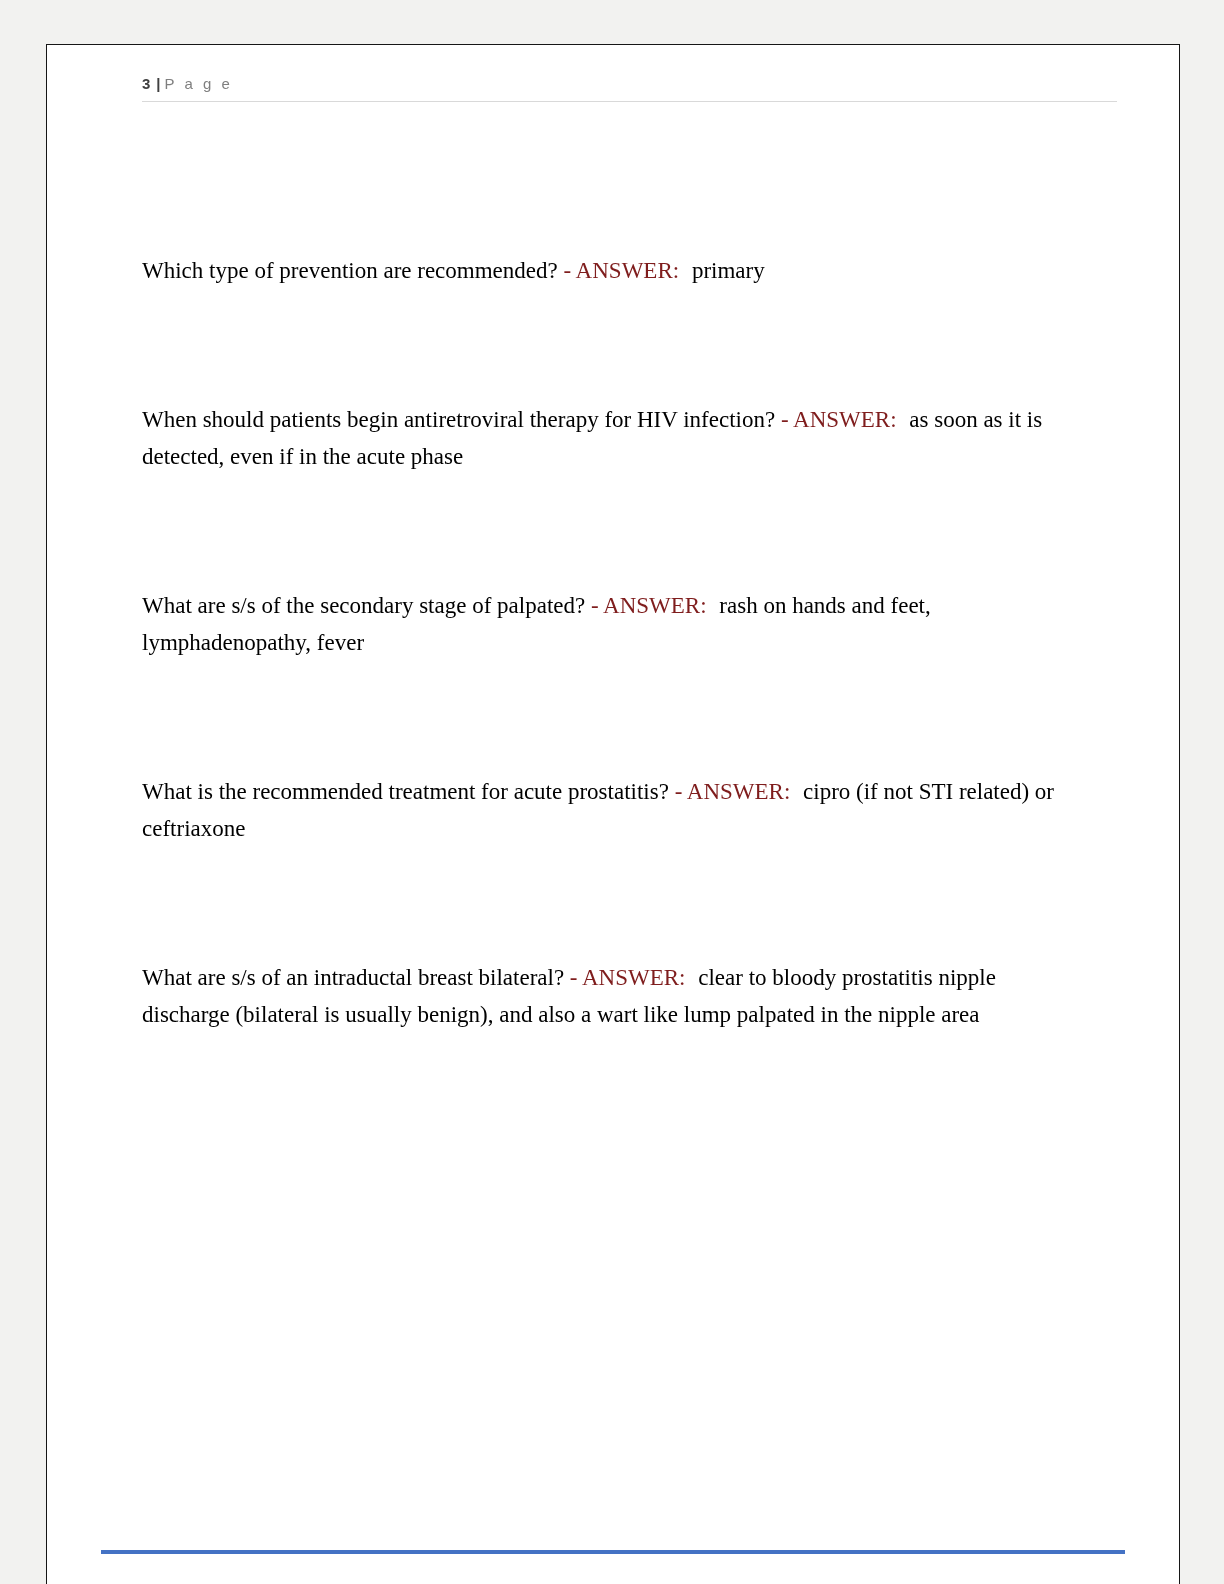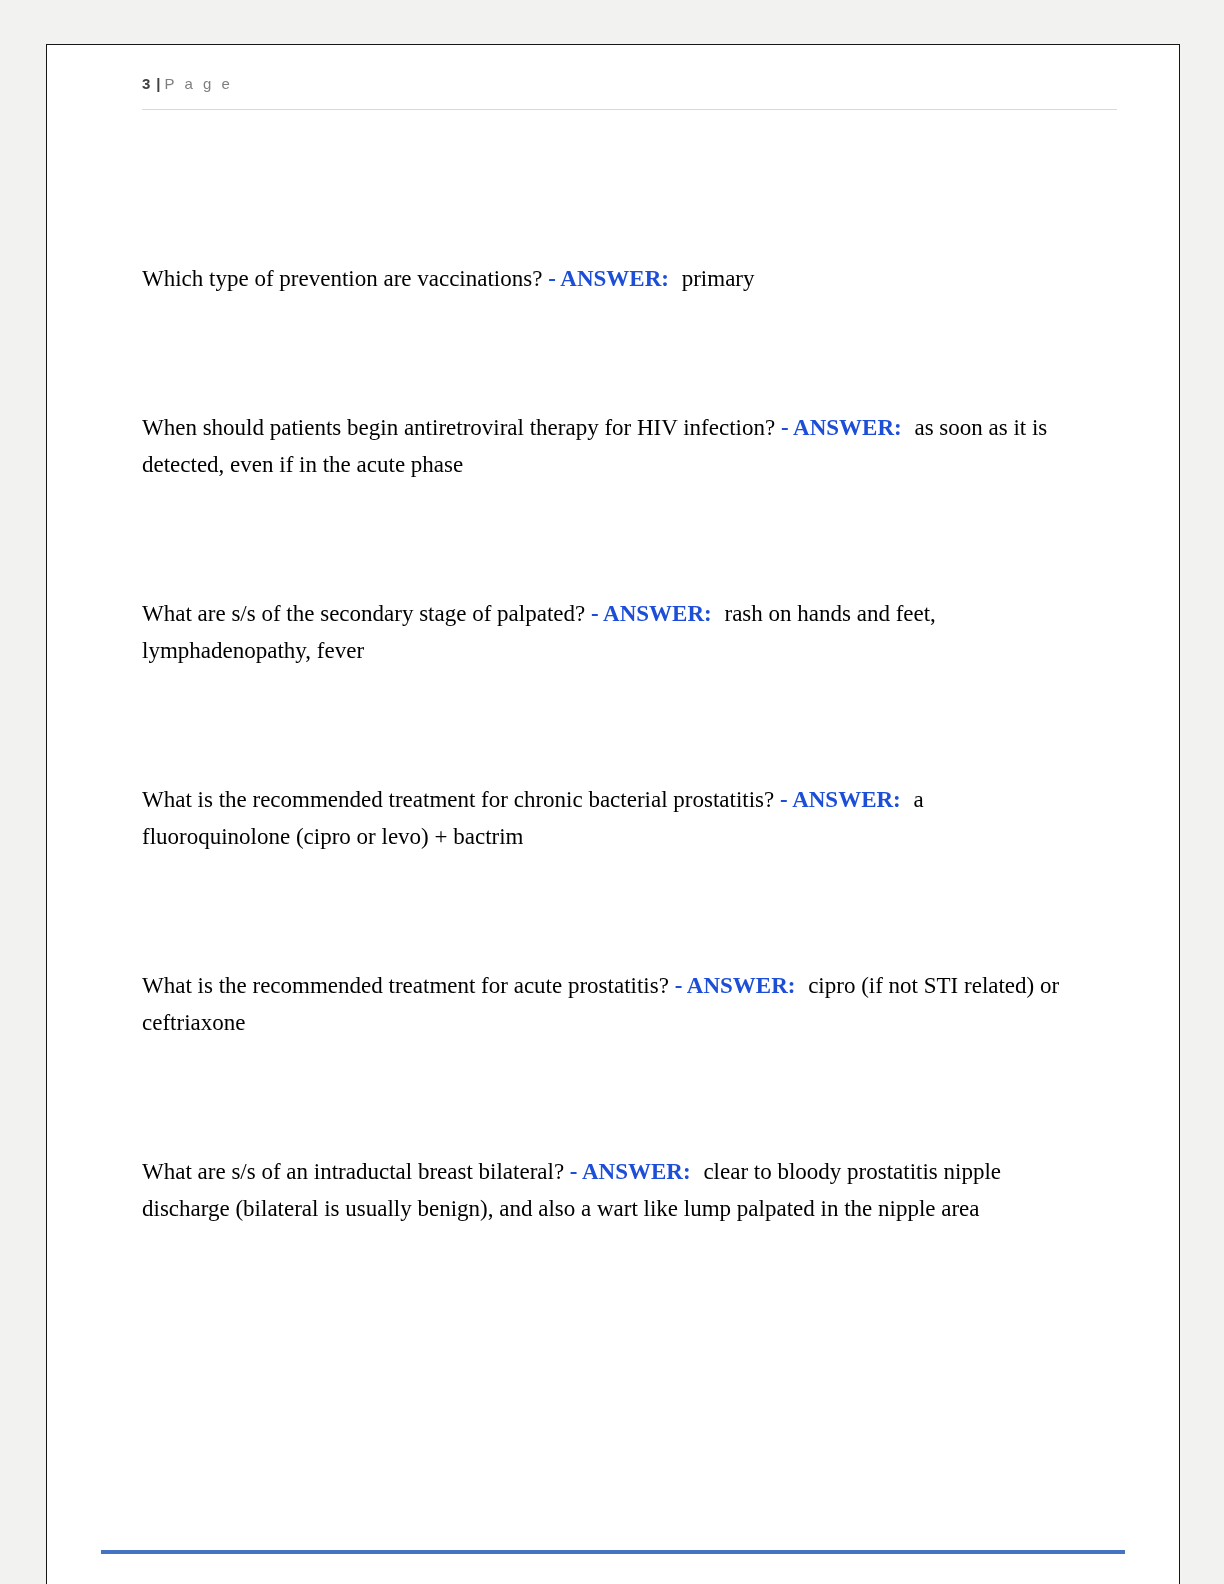"3 | P a g" .header { padding-bottom: 17px -> 9px }
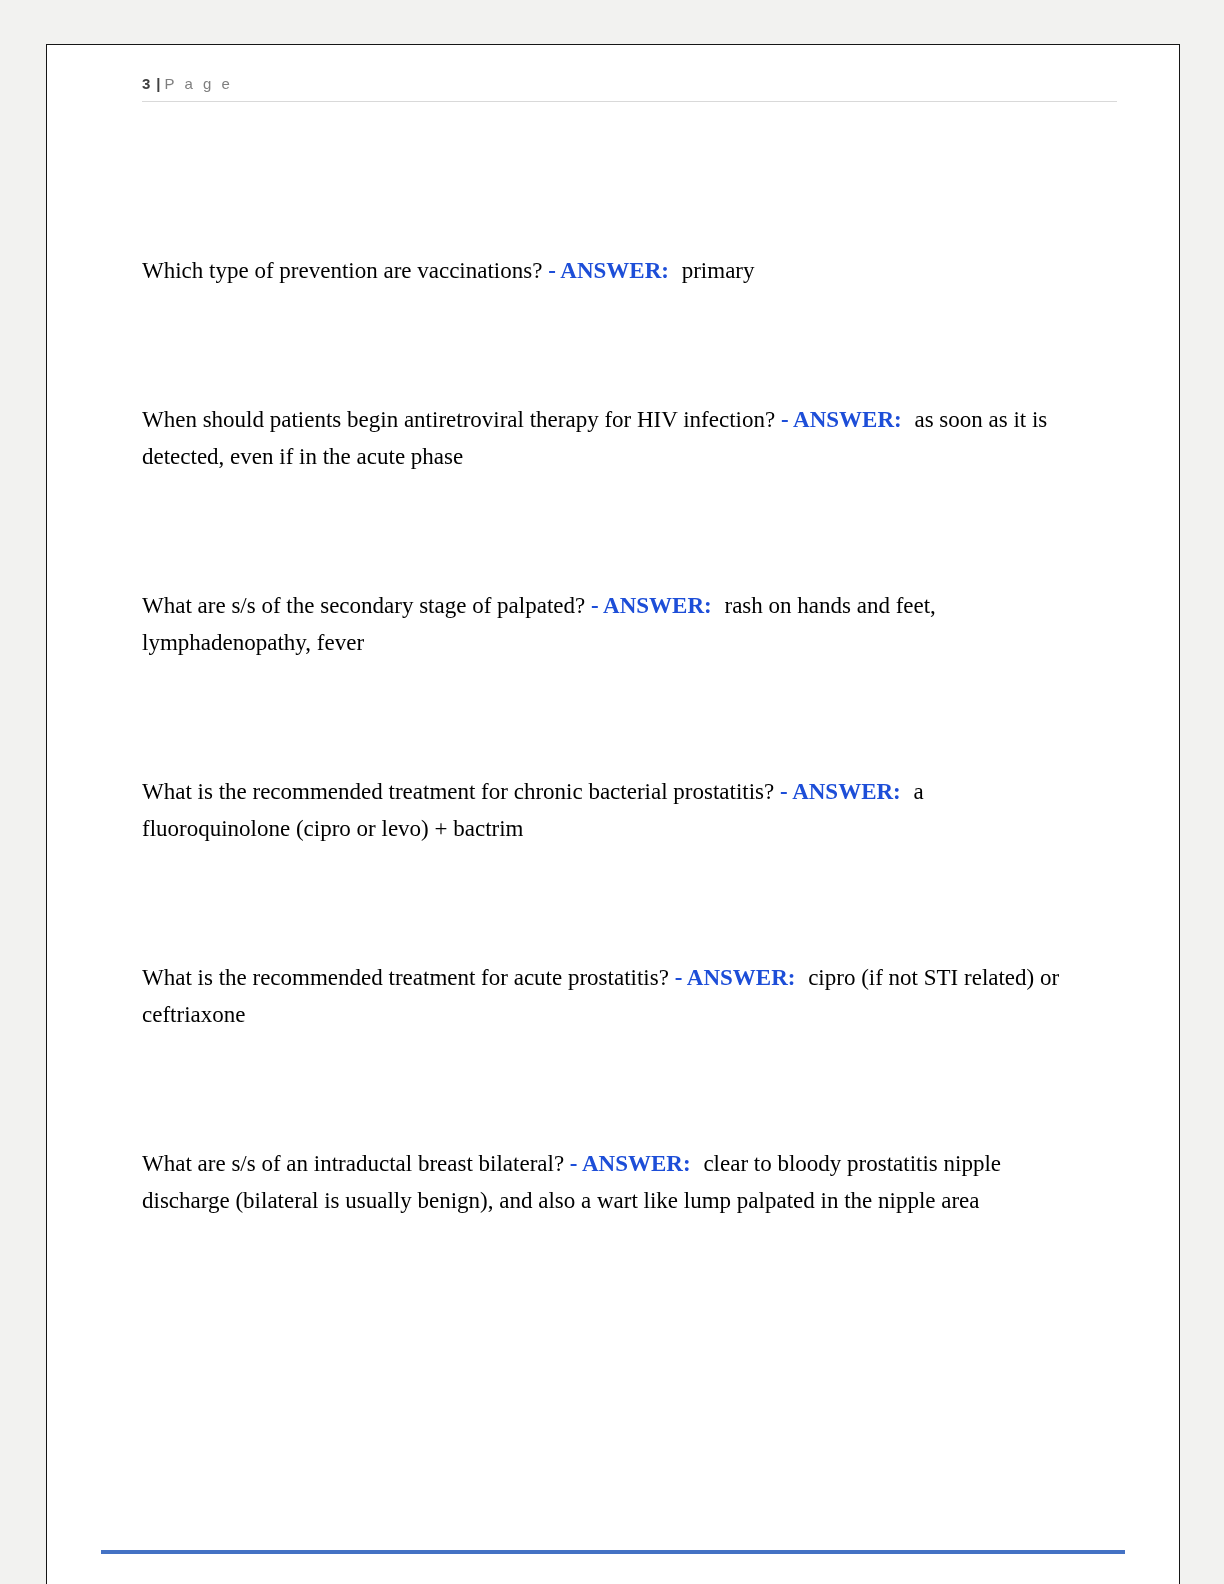"Which type of prevention are" span { text: vaccinations -> recommended }
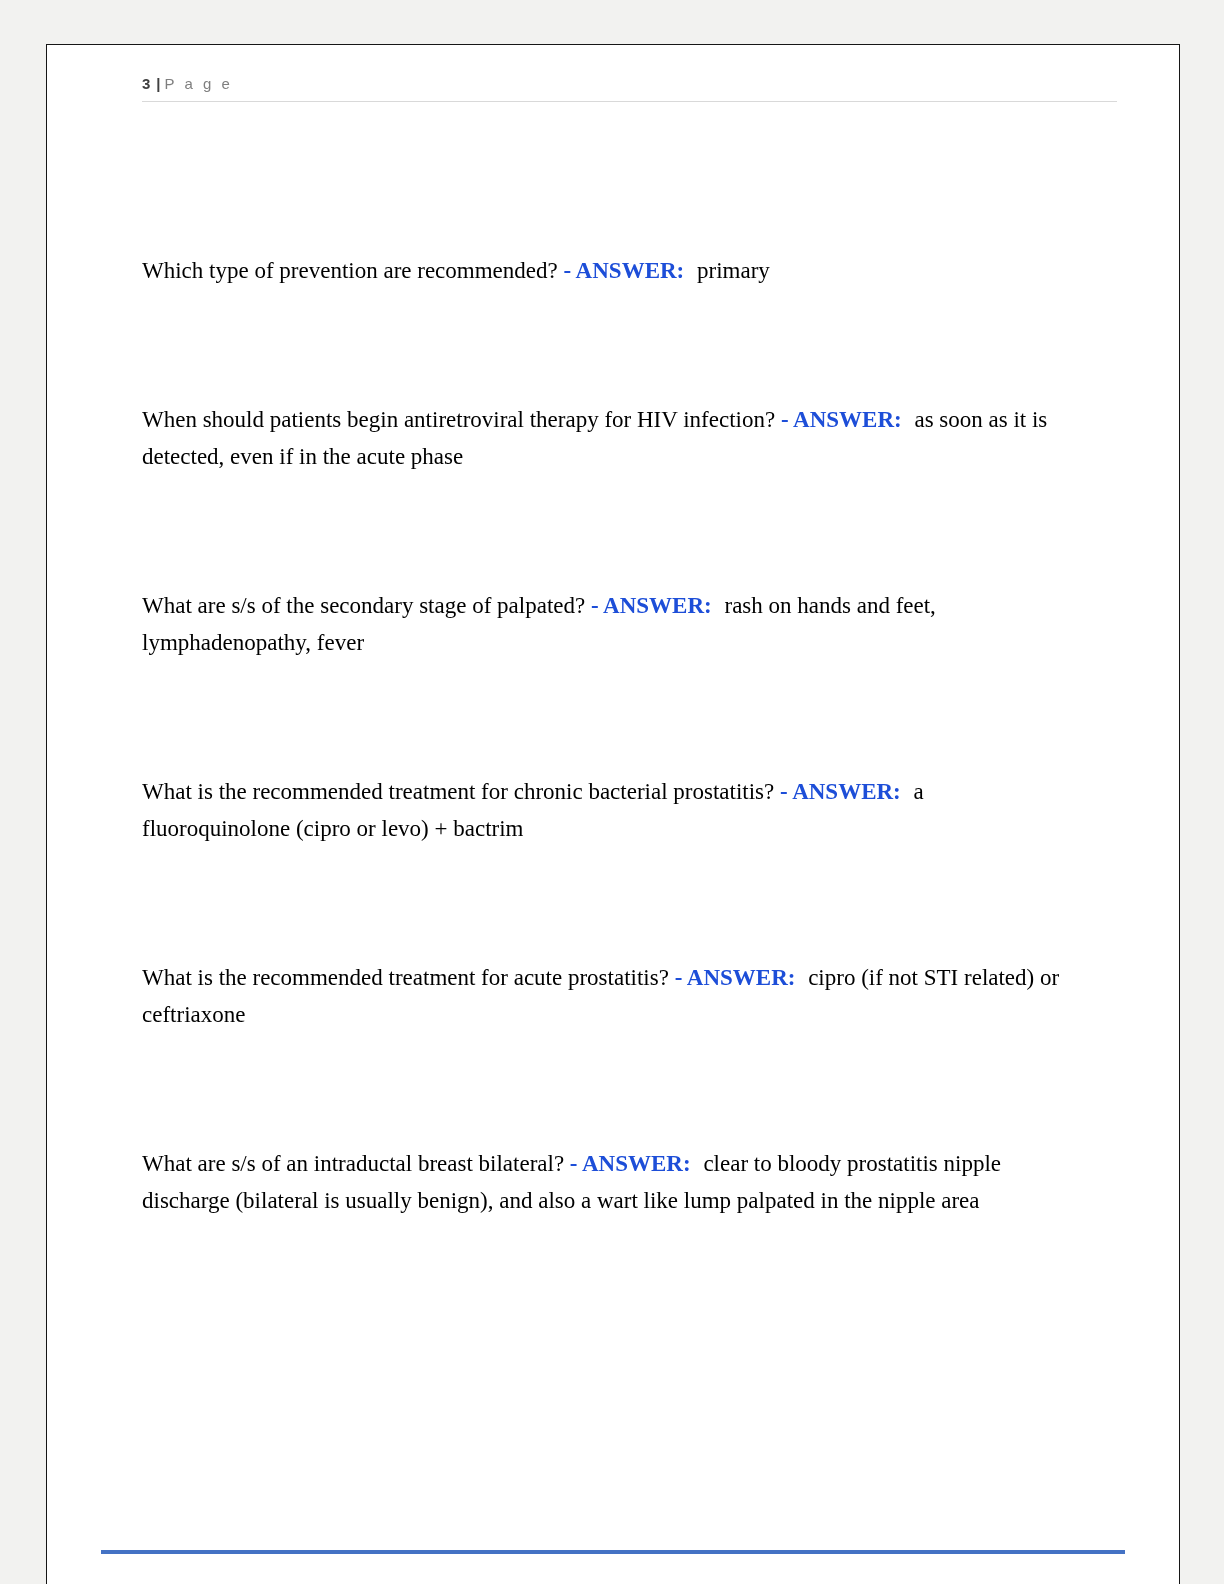"- ANSWER:" .ans-label { color: #1d4ed8 -> #7f1d1d; font-weight: bold -> normal }
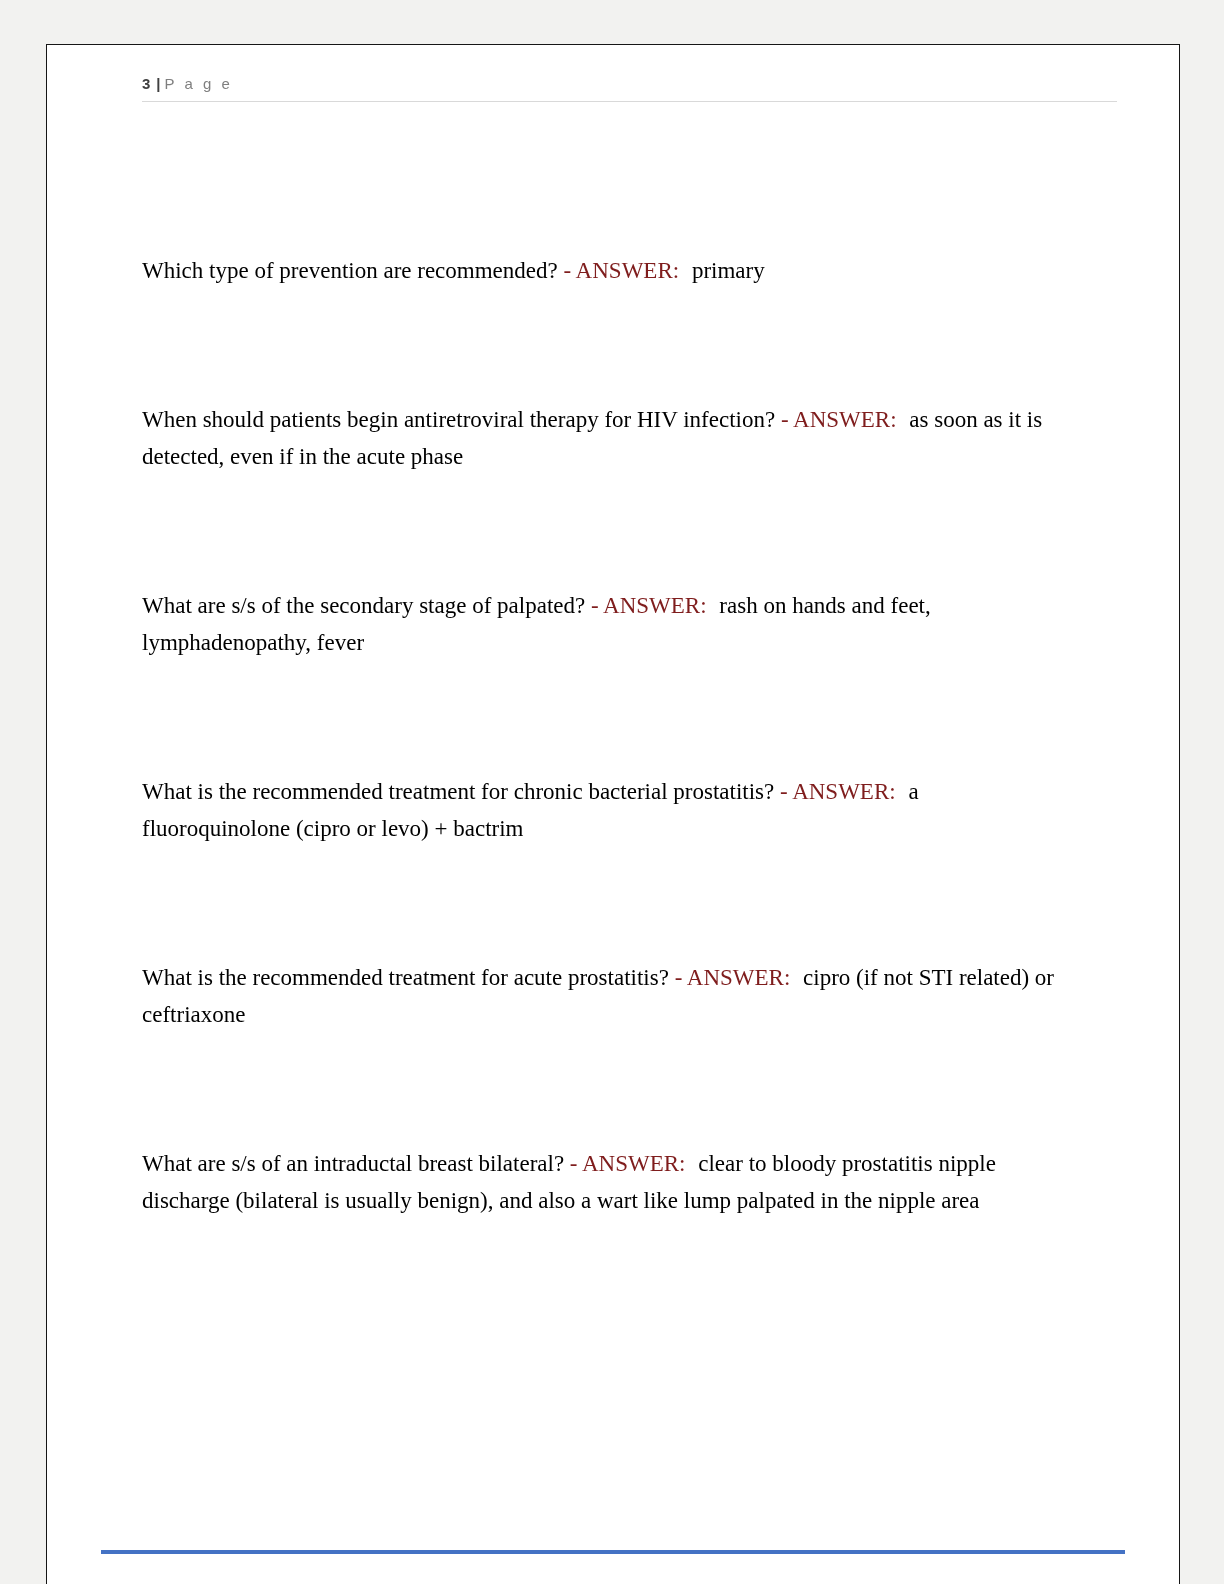"What is the recommended treatment for chronic" p.qa { html: <p> <span>What is the recommended treatment for chronic bacterial prostatitis?</span> <span>- ANSWER:</span> <span>a fluoroquinolone (cipro or levo) + bactrim</span> </p> -> none }
